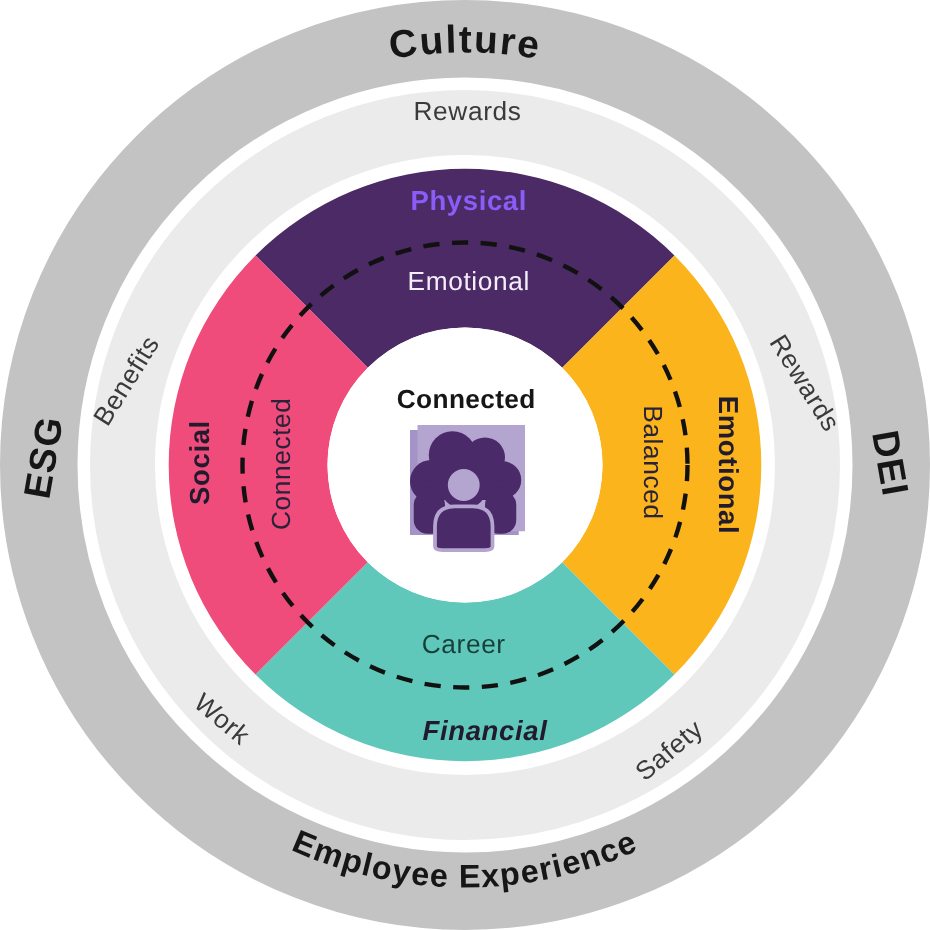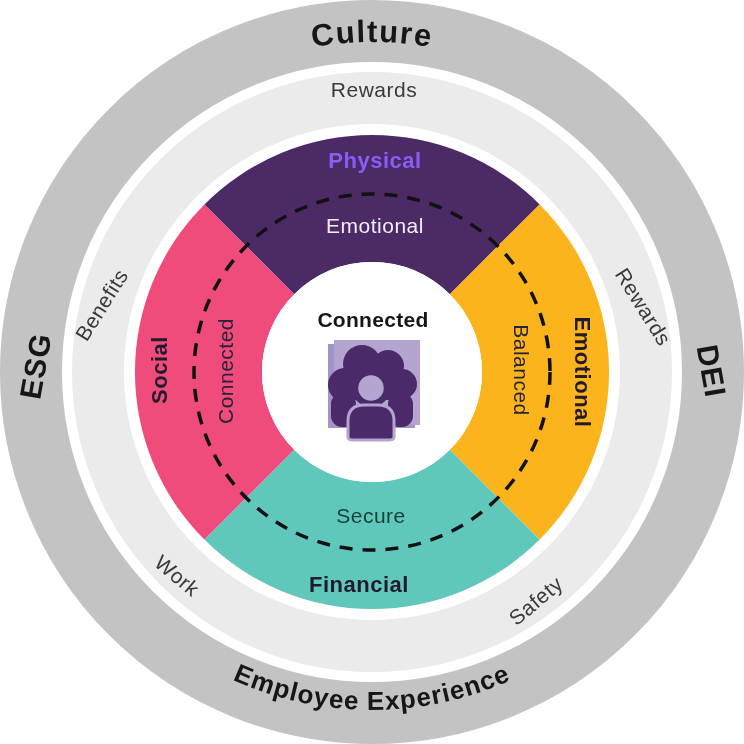"Secure" div.label { text: Secure -> Career }
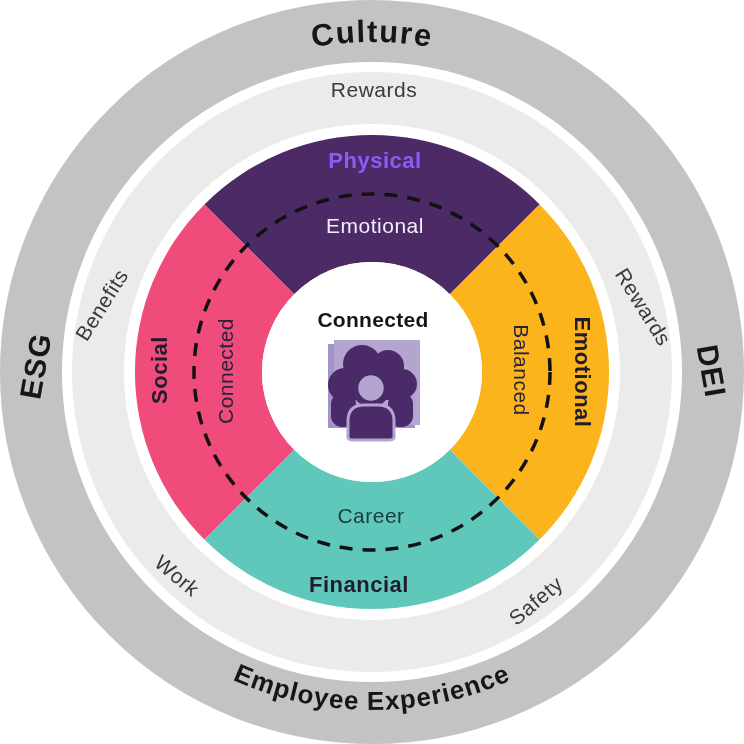"Financial" div.label { font-style: none -> italic; left: 359px -> 388px }
